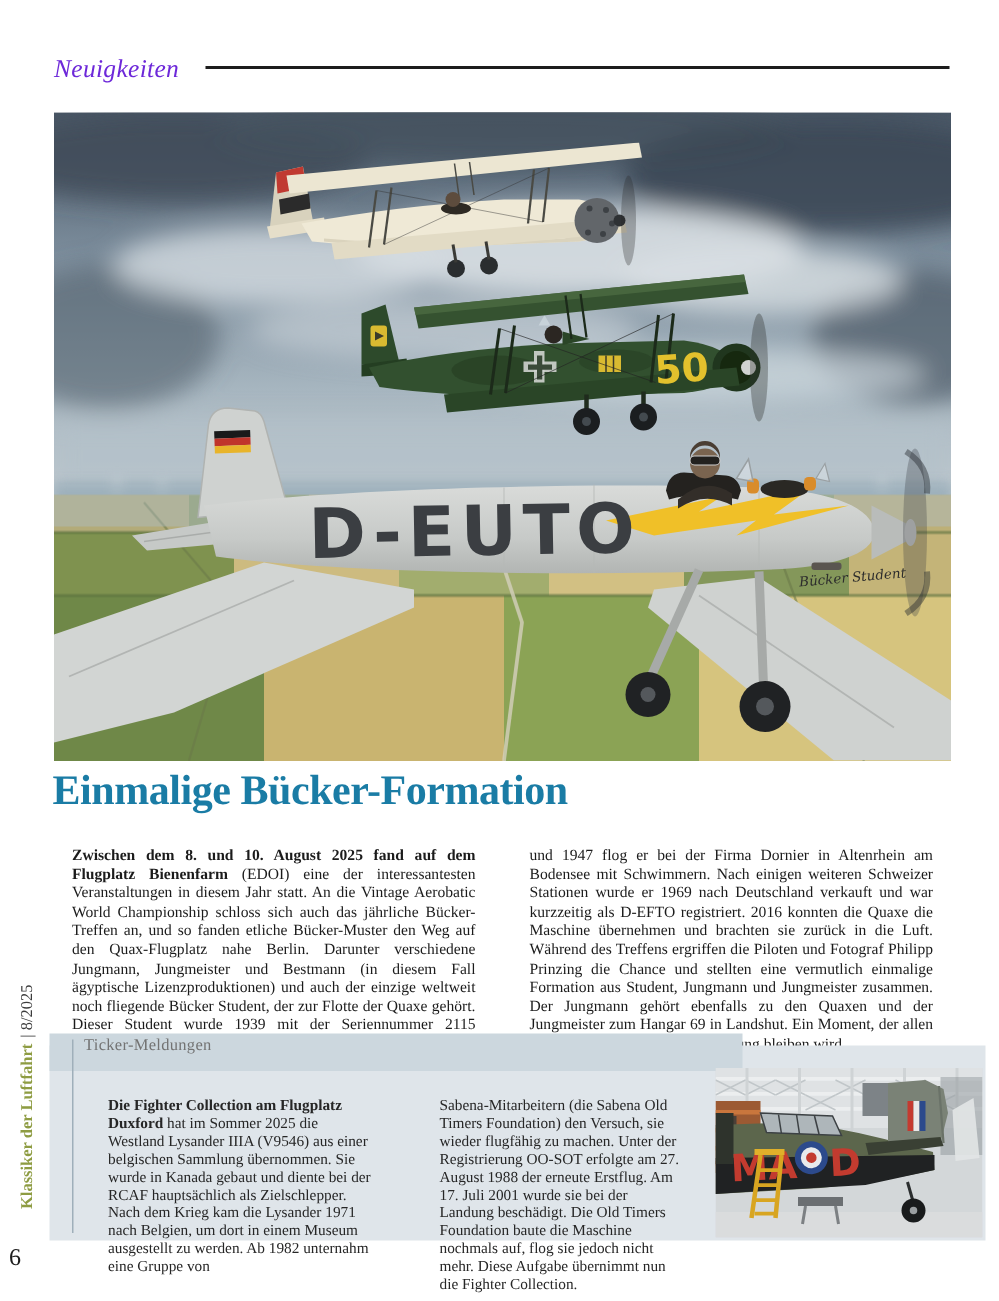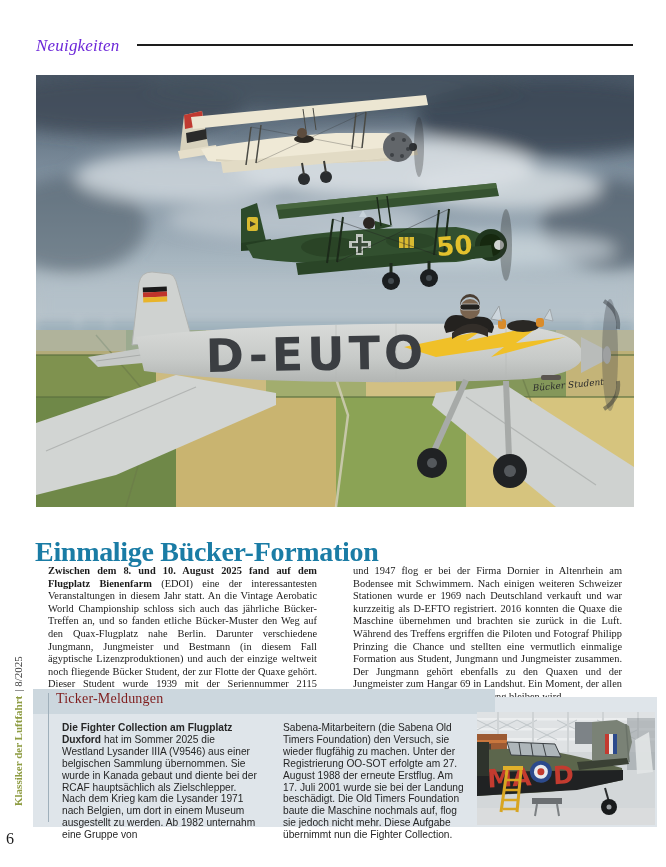"Einmalige Bücker-Formation" .article-title { top: 536px -> 512px }
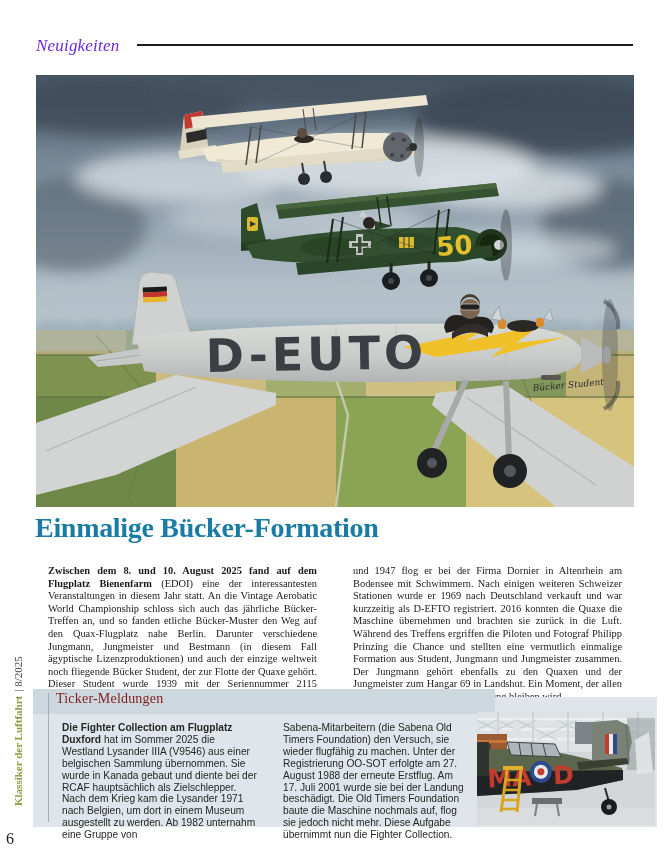"Ticker-Meldungen" .ticker-heading { color: #7f1d1d -> #737373; font-size: 14px -> 11px }
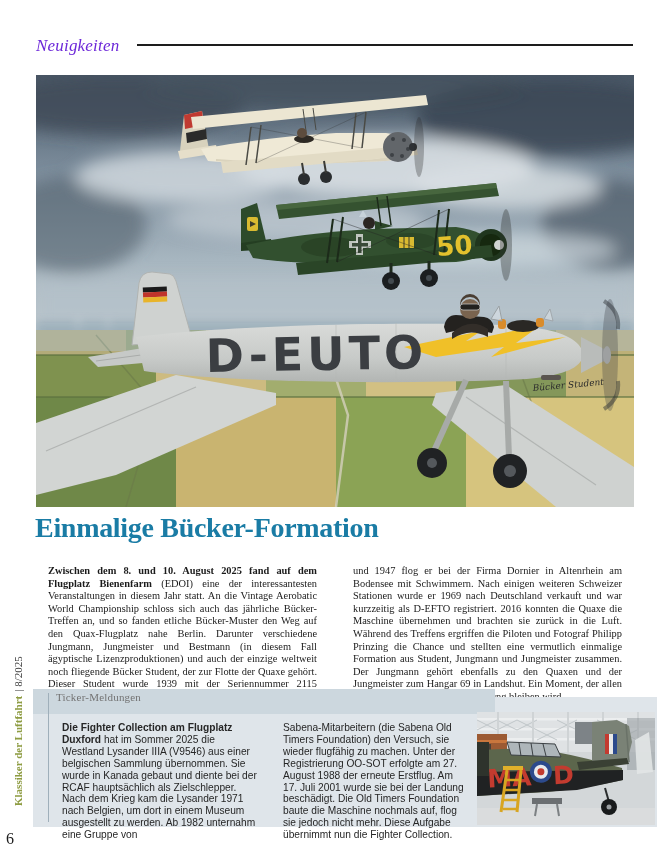"Die Fighter Collection am Flugplatz" .ticker-cols p { font-family: none -> Liberation Serif, serif; margin: 6px -> 16px }
